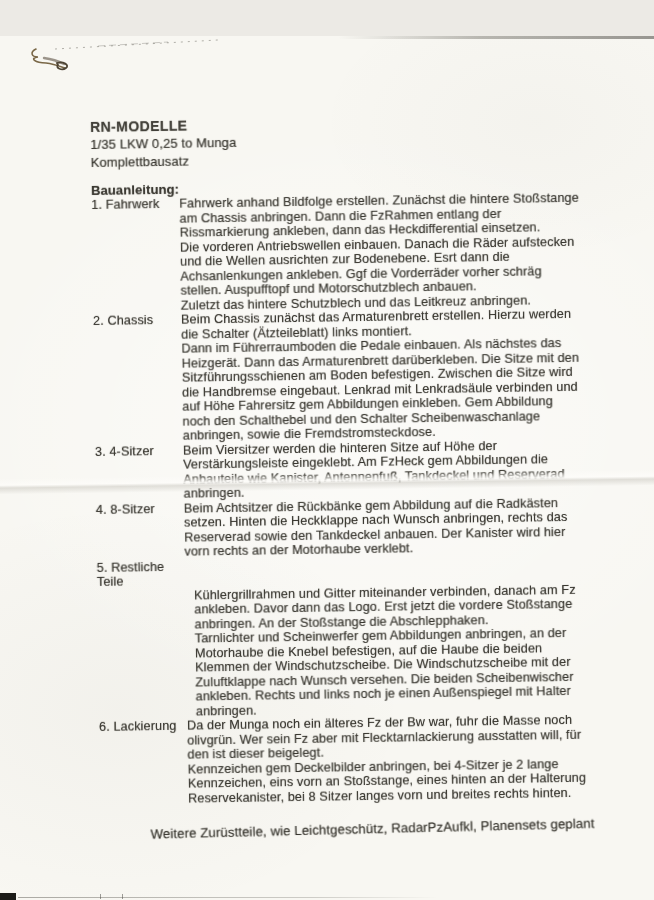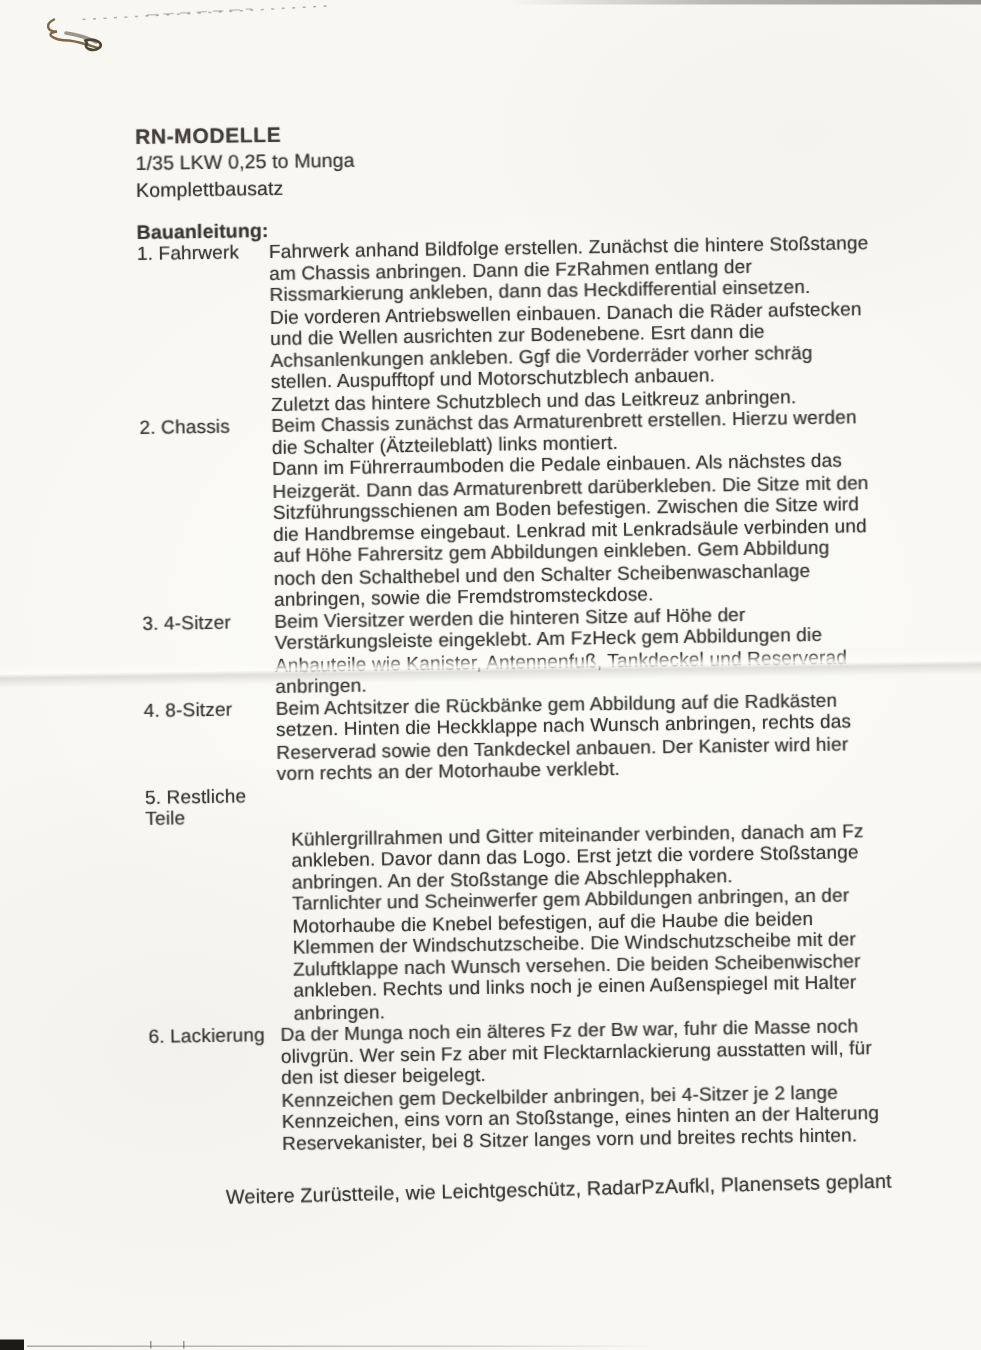"RN-MODELLE" .page { margin-top: none -> 36px }
